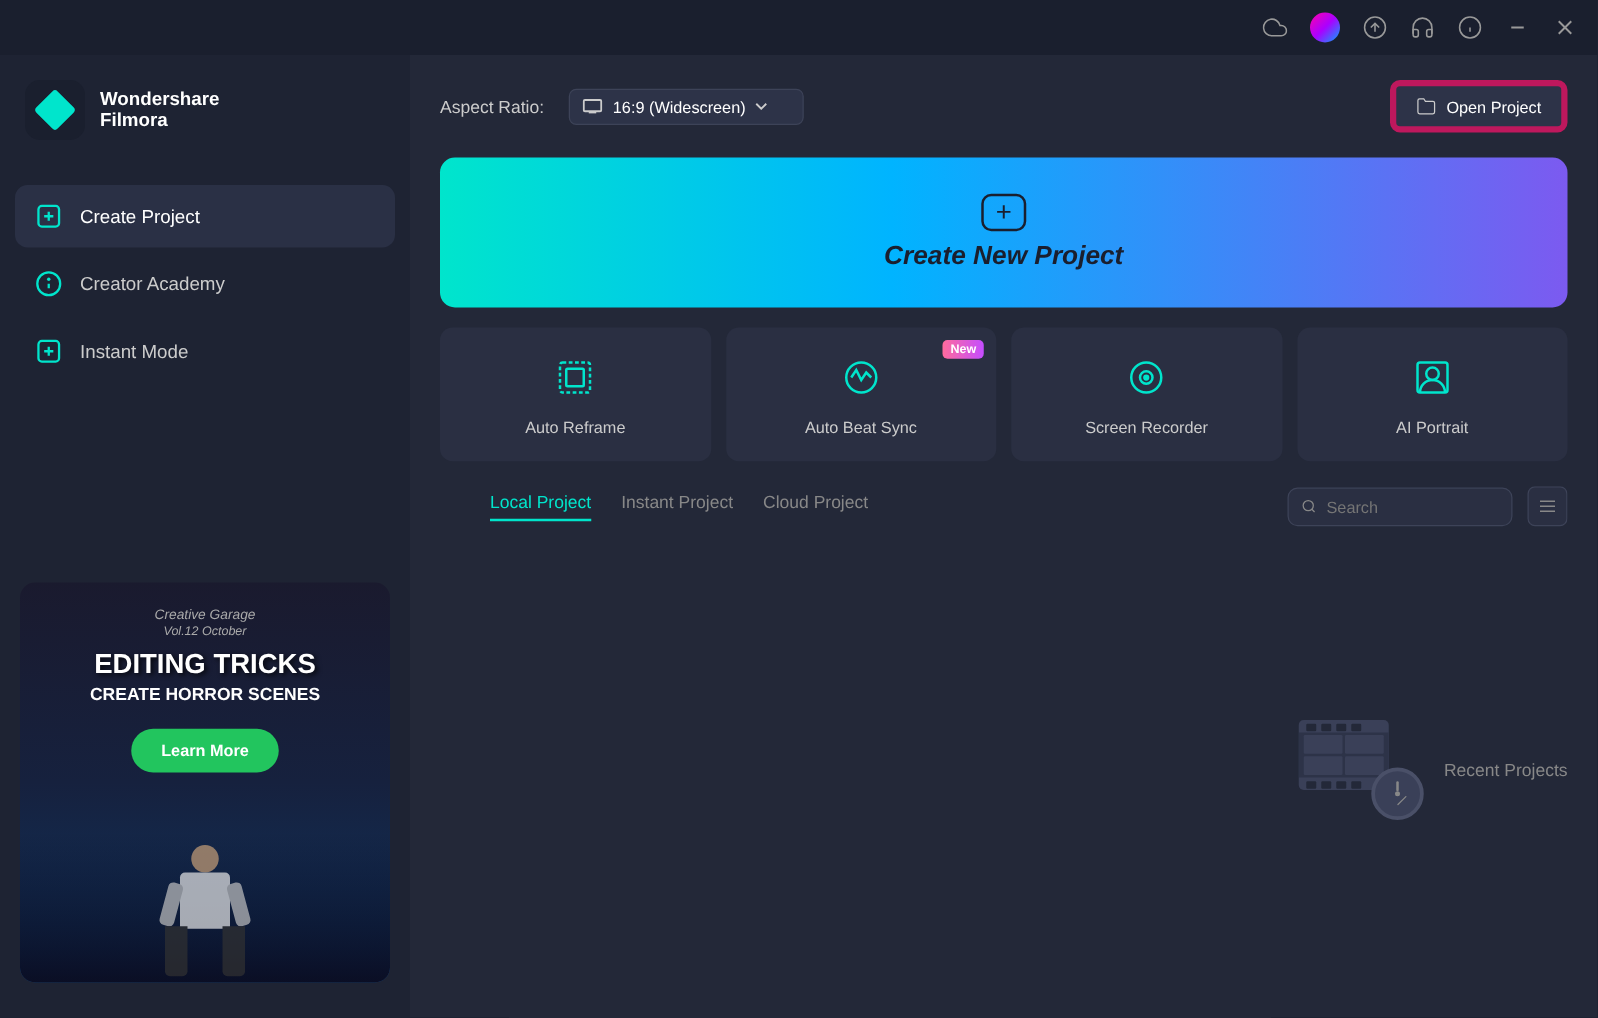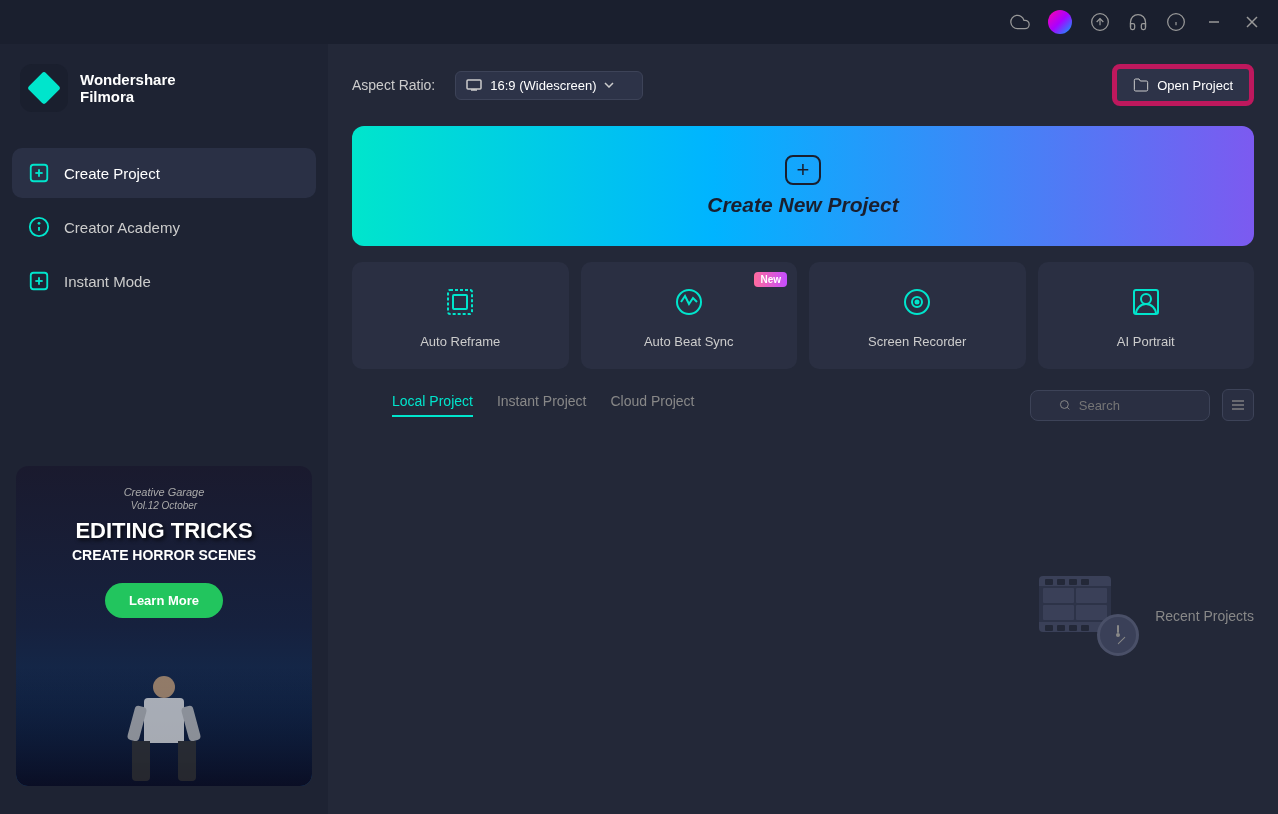"Search" .search-box { padding: 7px 28px -> 7px 10px }
